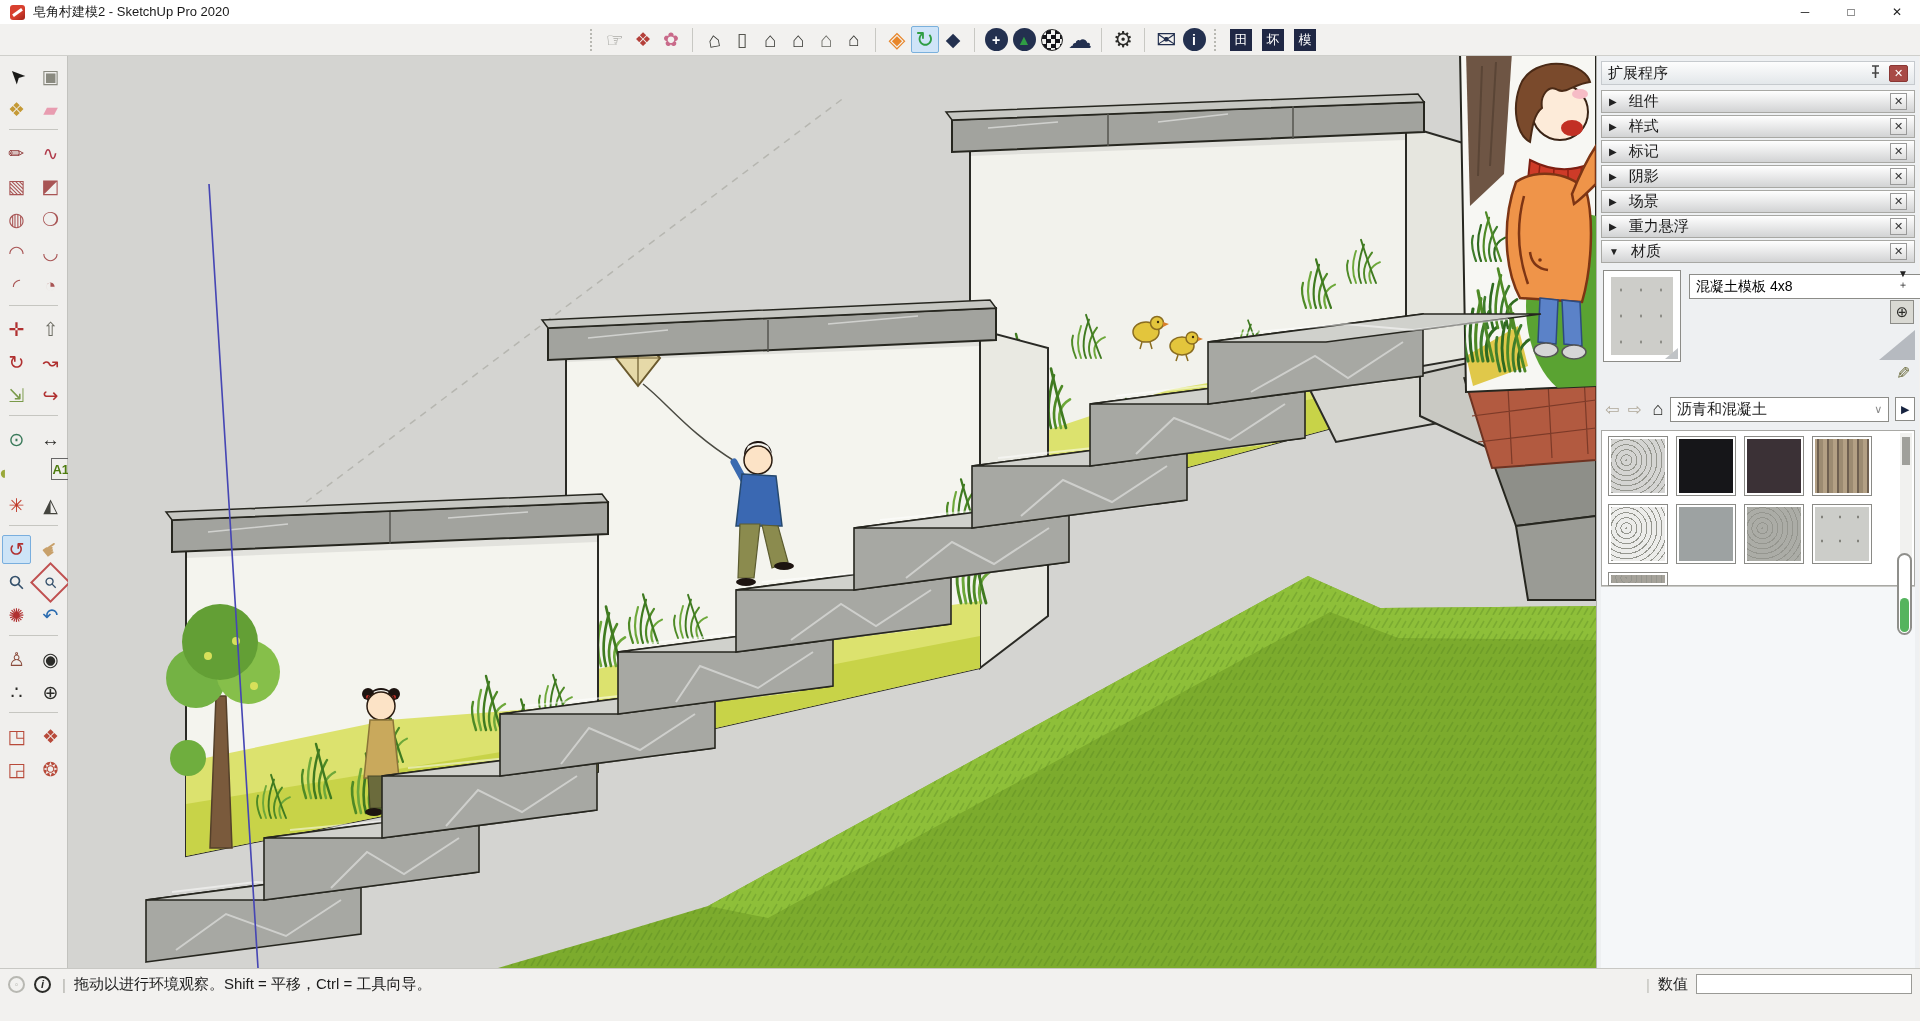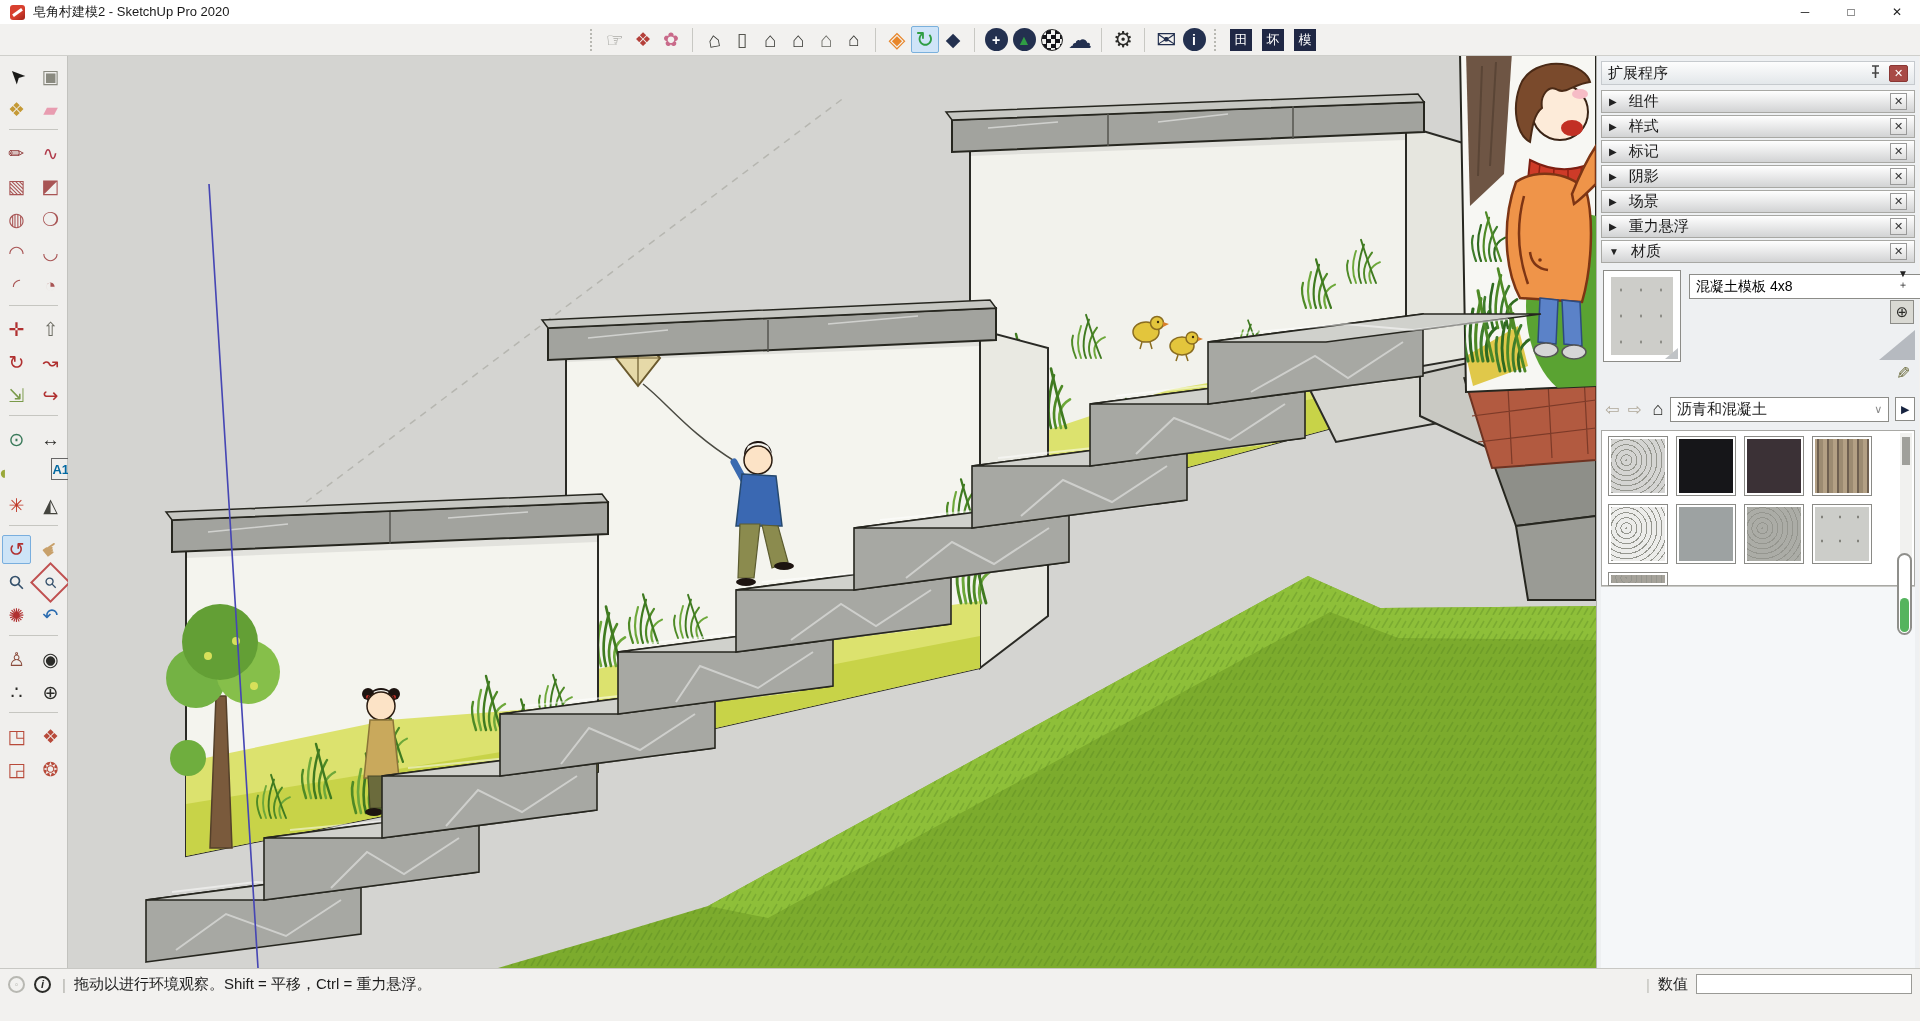"A1" span.rtool { color: #0369a1 -> #4d7c0f }
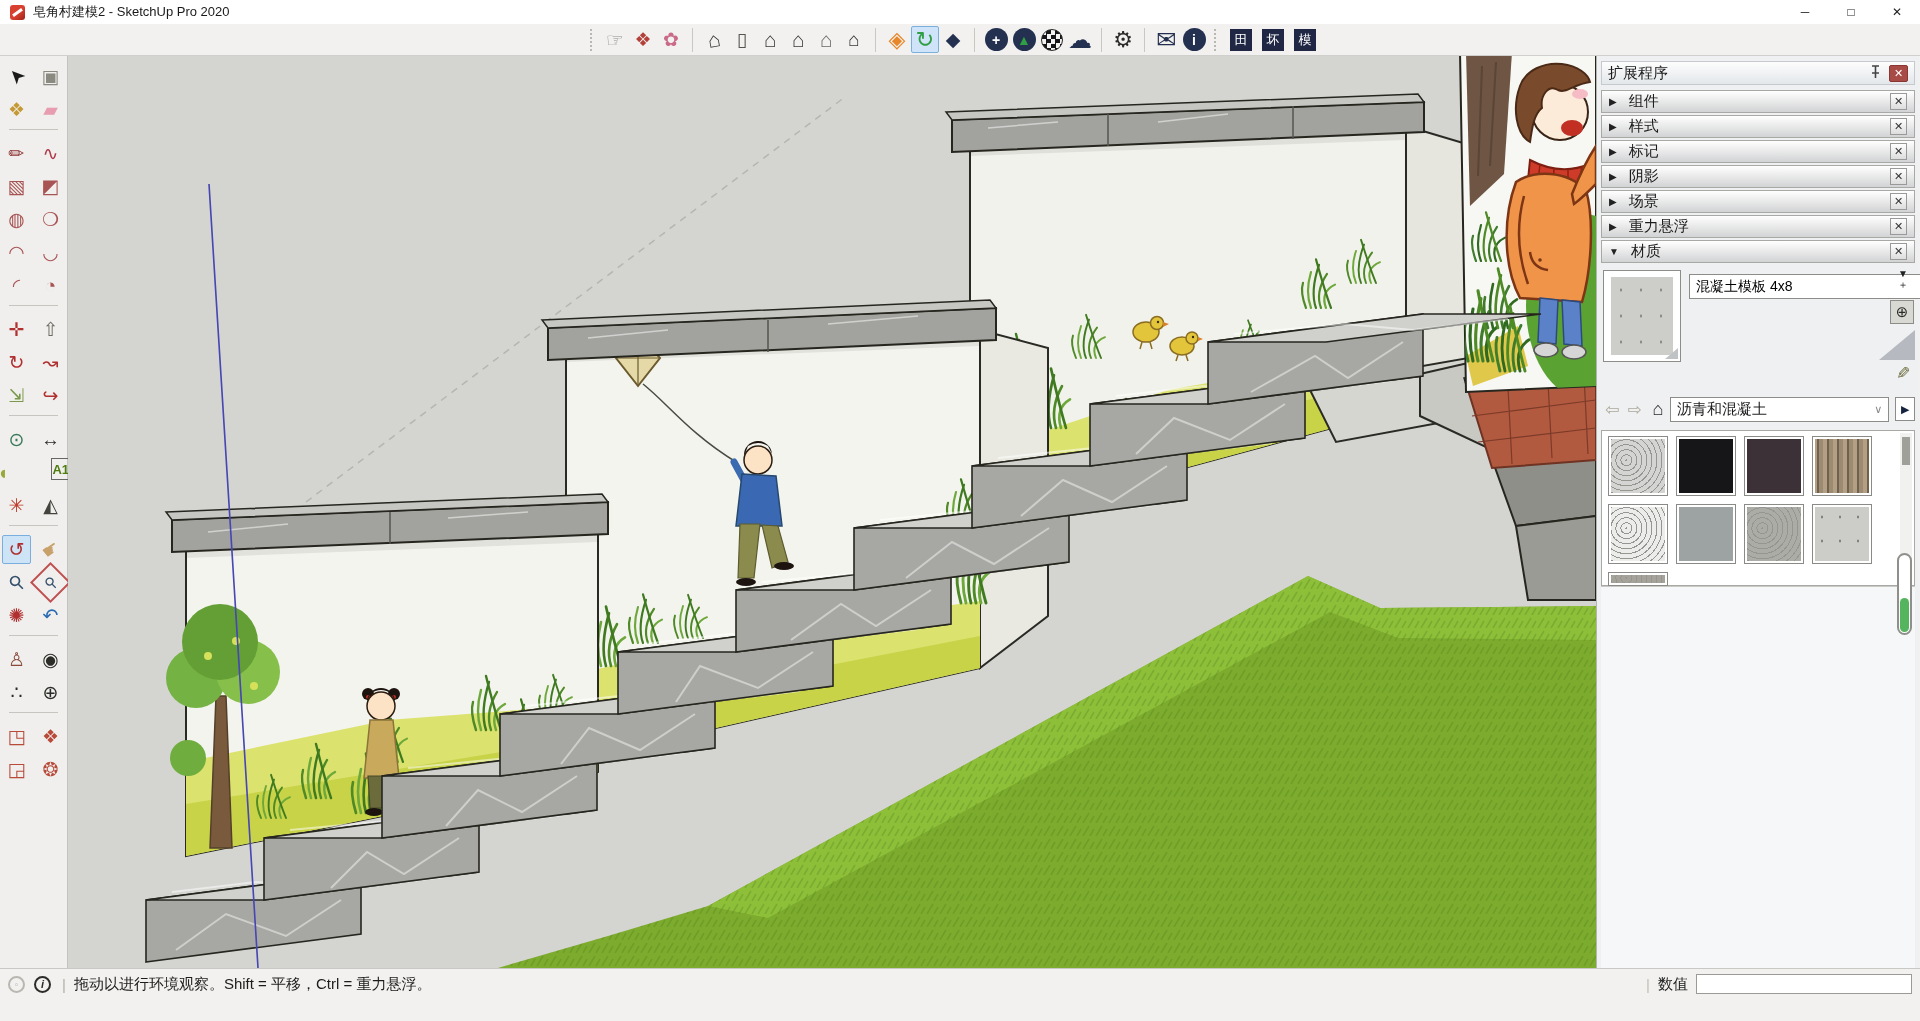"拖动以进行环境观察。Shift = 平移，Ctrl = 重力悬浮。" span { text: 重力悬浮 -> 工具向导 }
